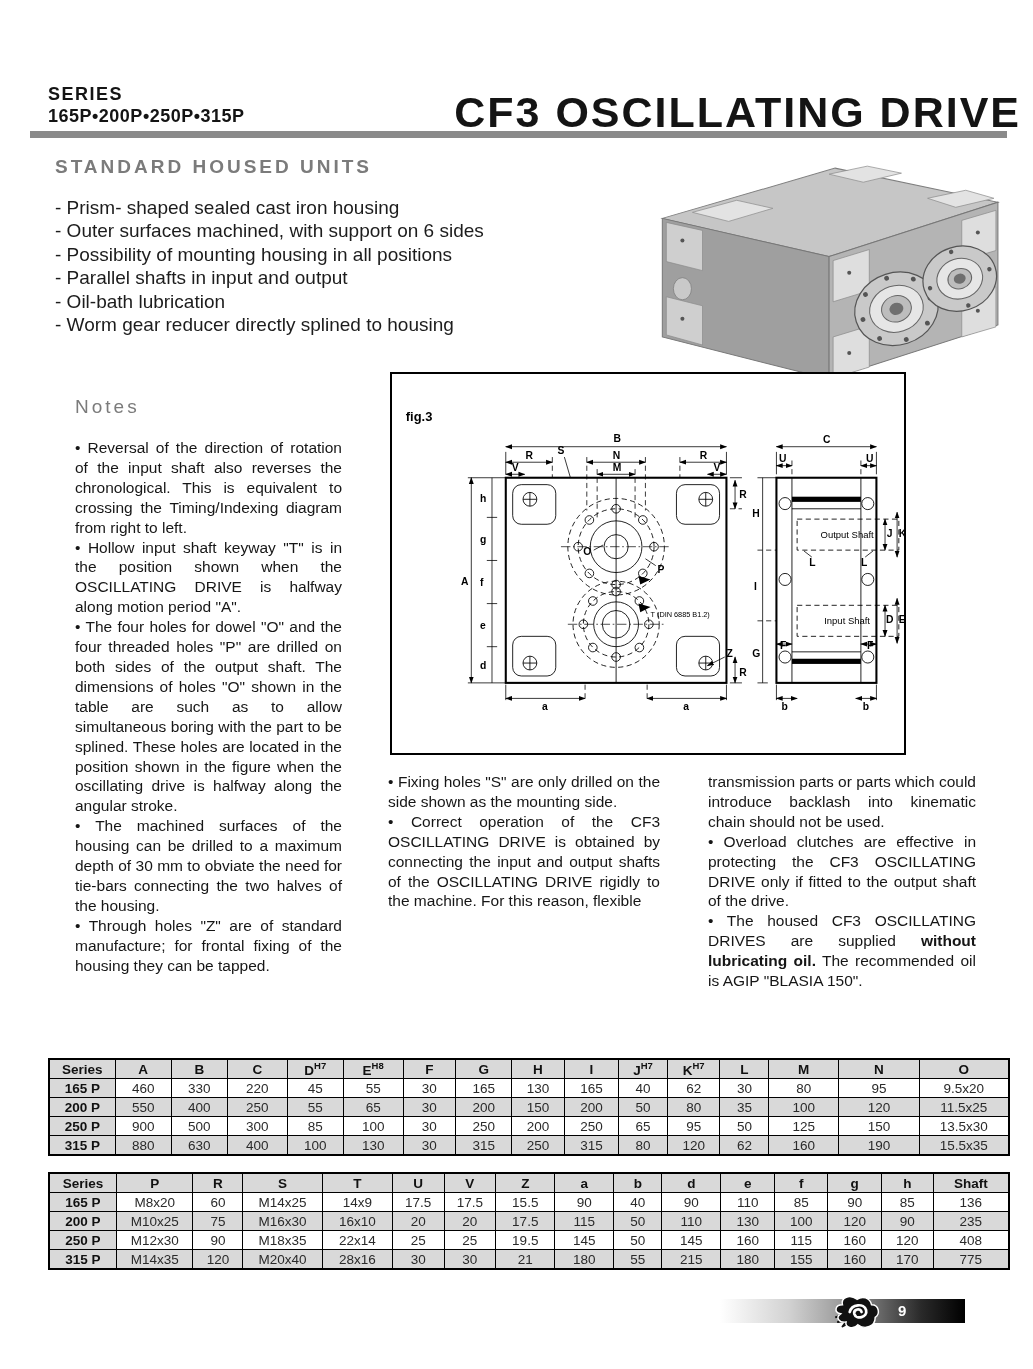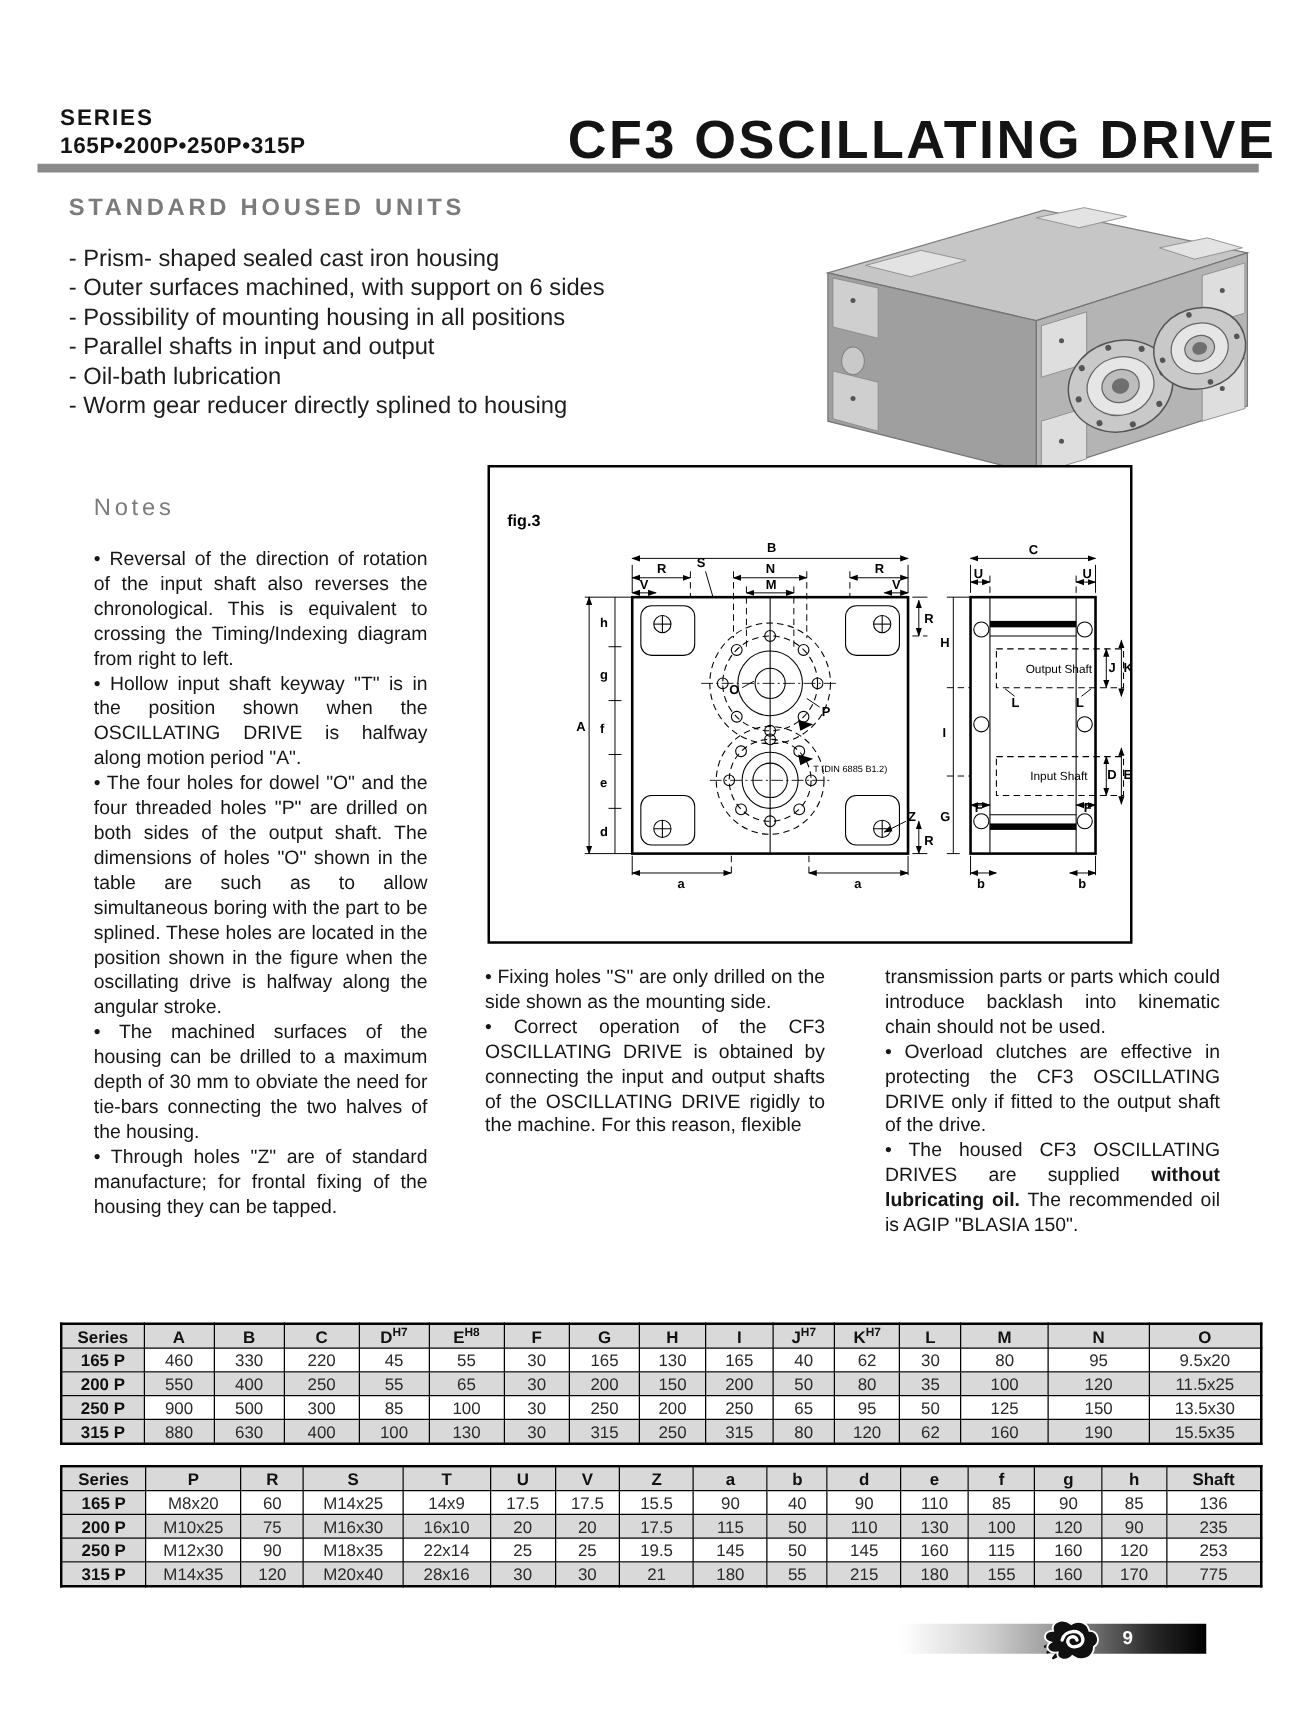"253" td { text: 253 -> 408 }
